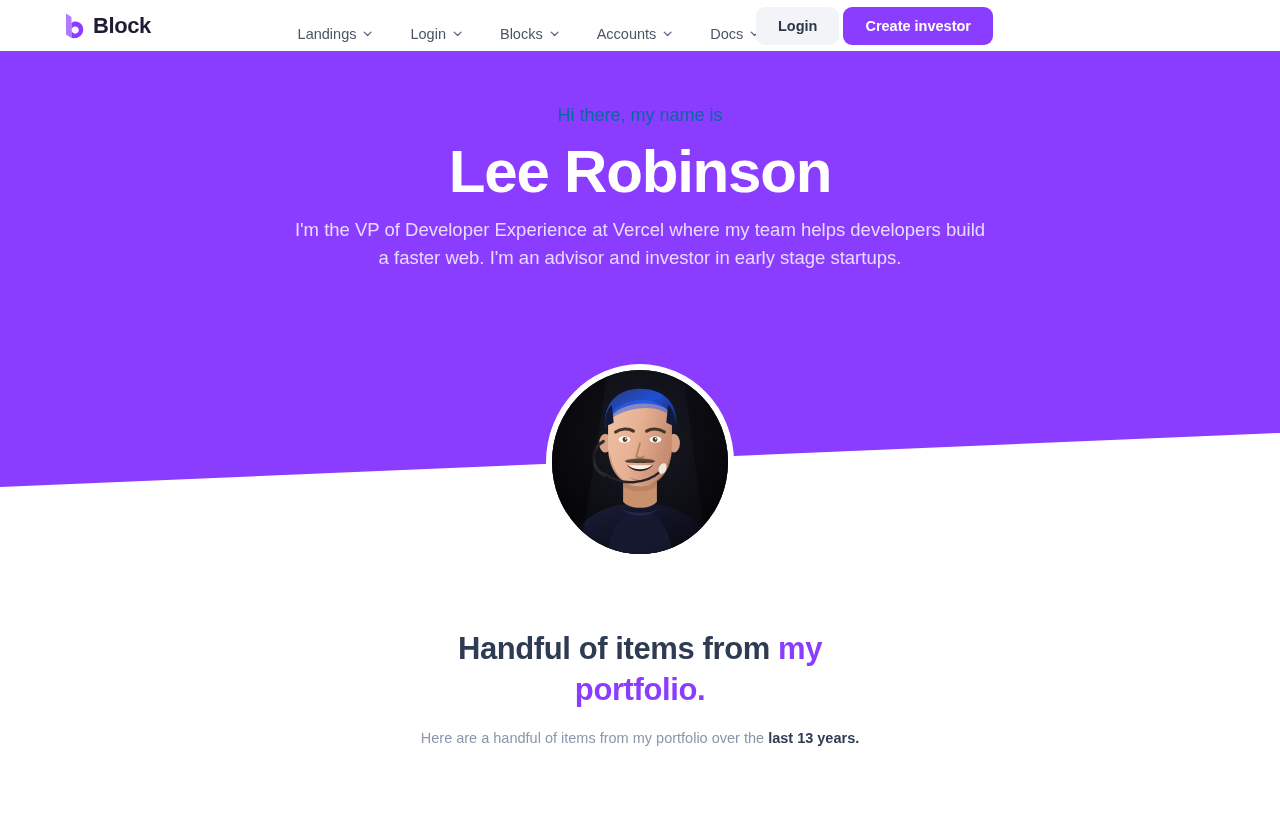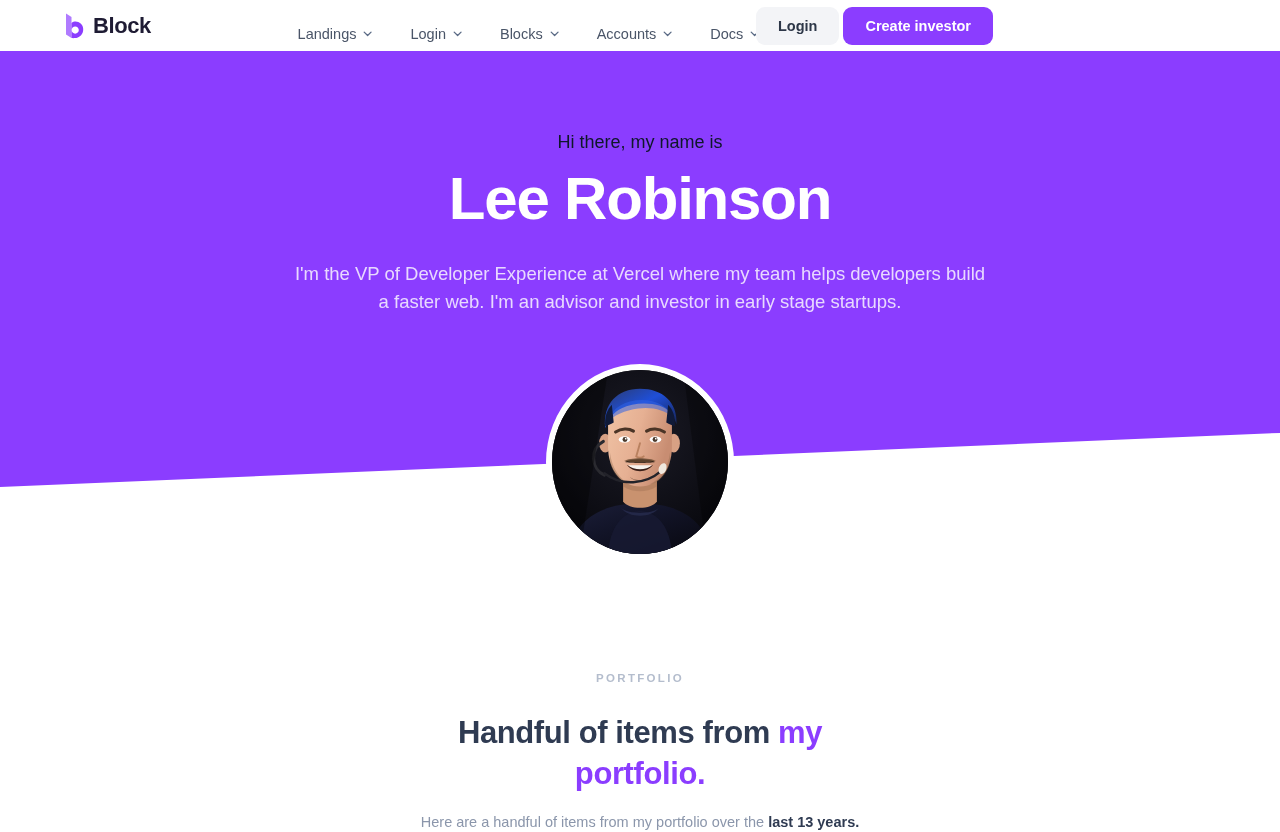"Hi there, my name is" .hero-greet { color: #0f172a -> #0369a1; margin-top: 79px -> 52px }
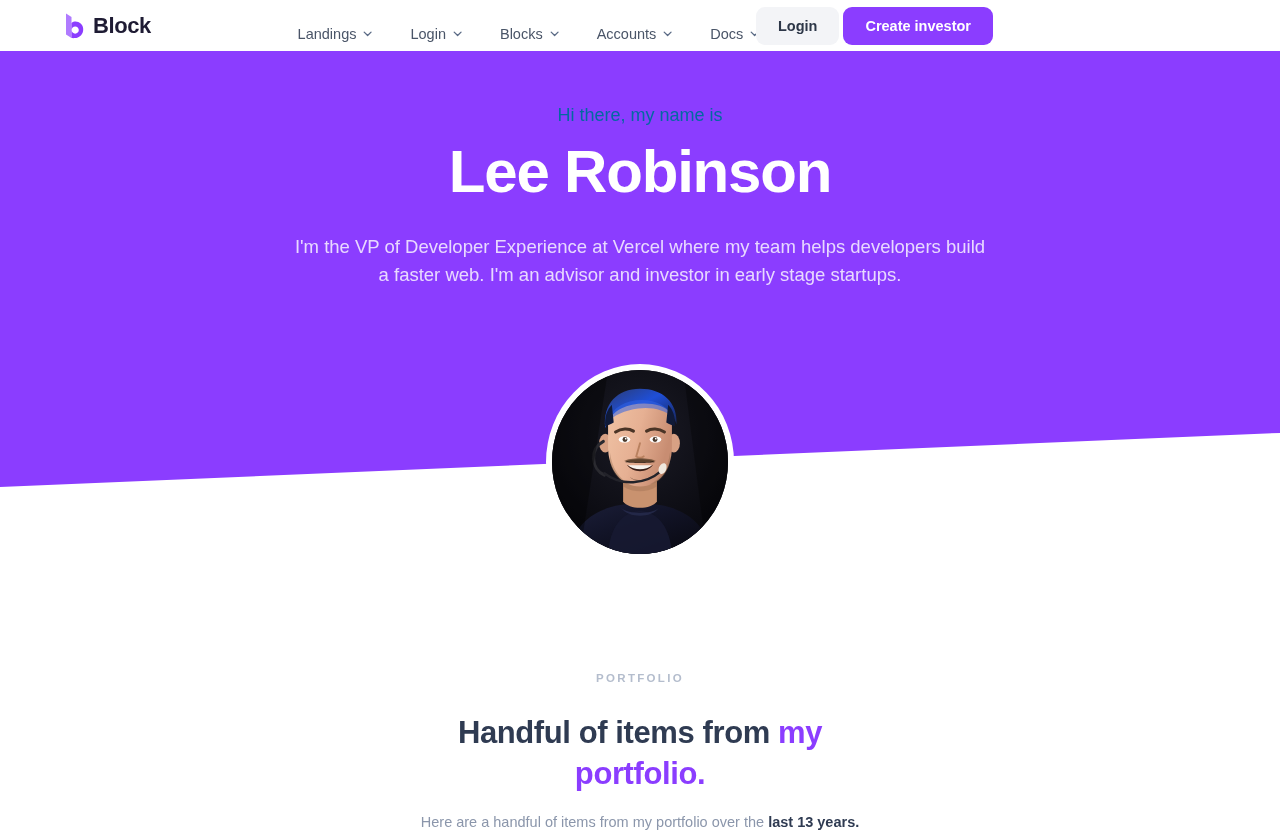"I'm the VP of Developer" .hero-sub { margin-top: 28px -> 11px }
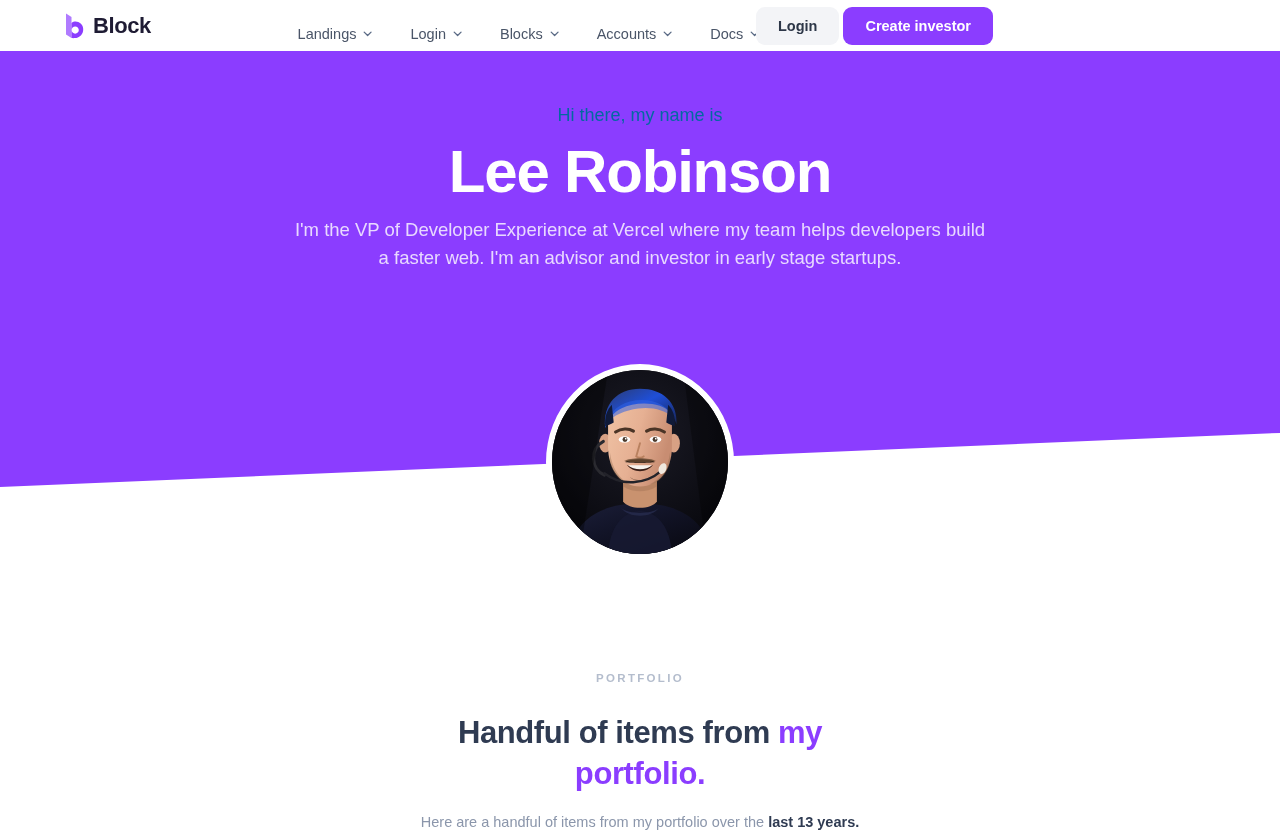"PORTFOLIO" div.eyebrow { html: <div>PORTFOLIO</div> -> none }
